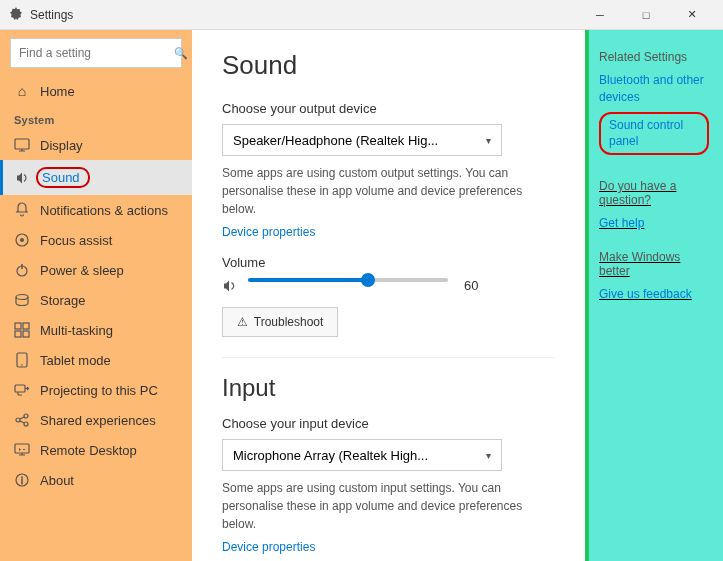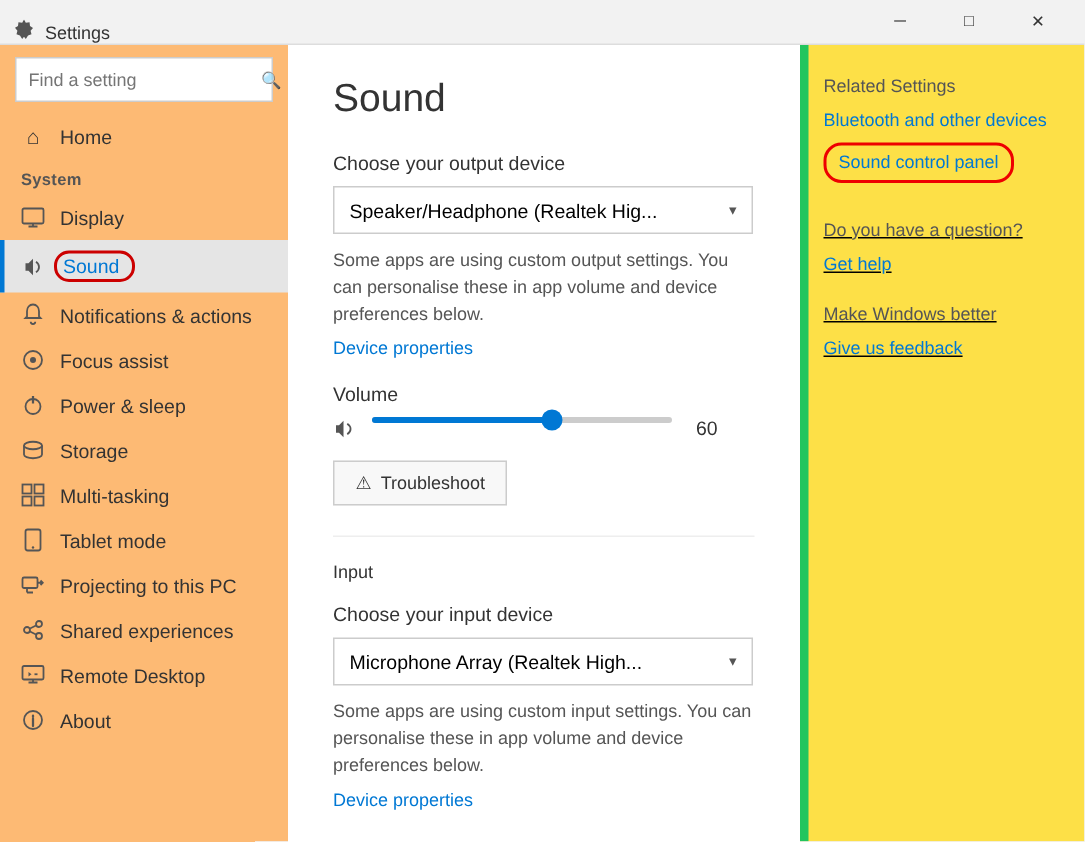"Settings" .titlebar { align-items: flex-end -> center }
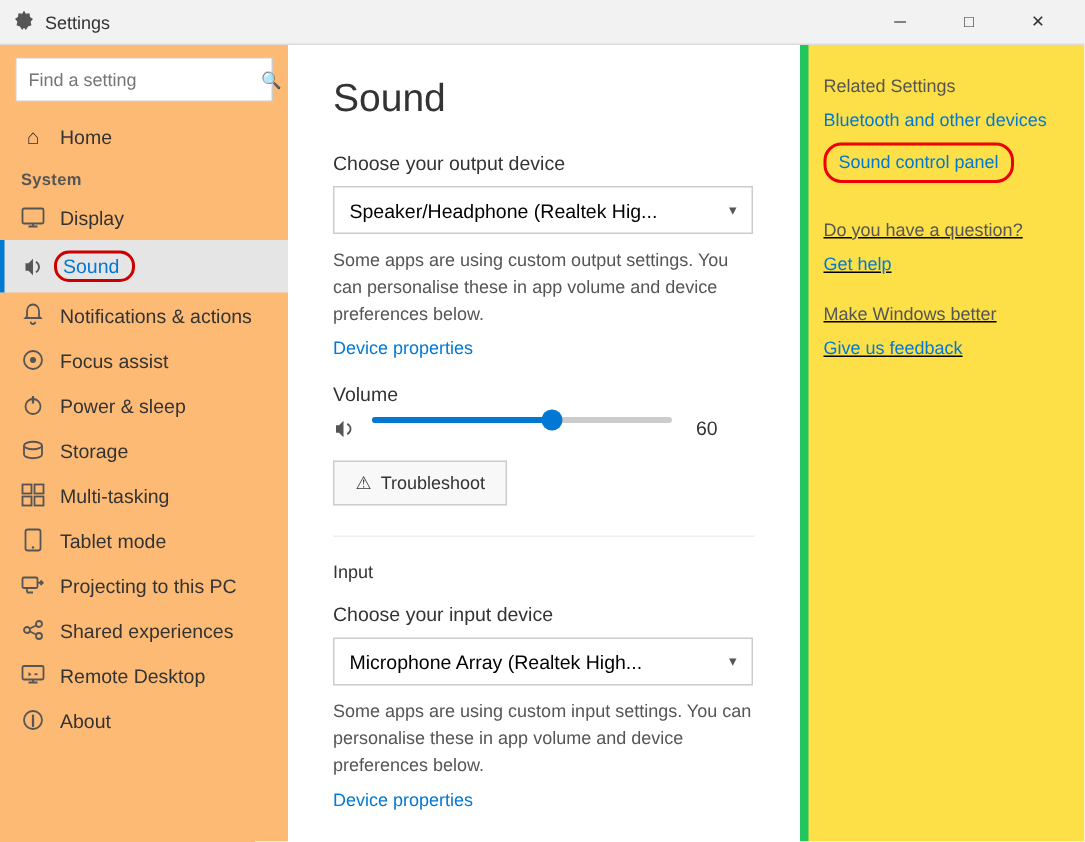"Related Settings" .right-panel { background: #fde047 -> #5eead4; border-left: 6px solid #22c55e -> 4px solid #22c55e; width: 190px -> 138px }
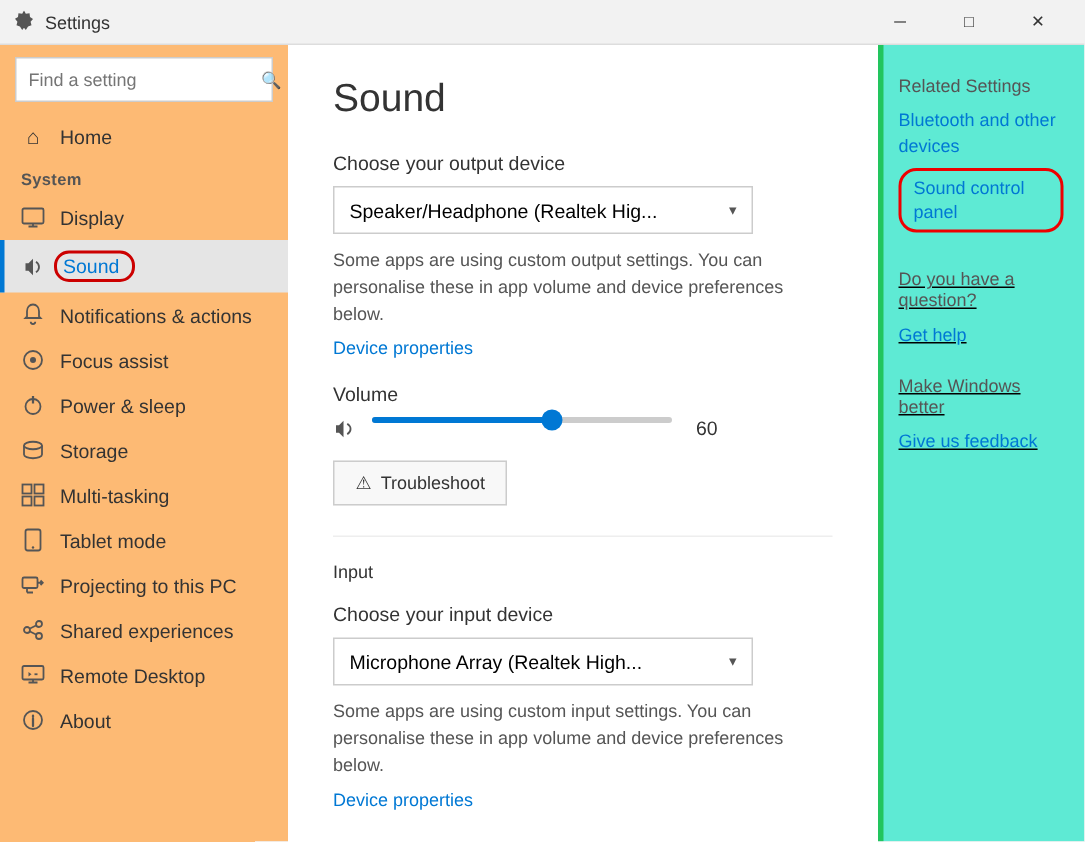"Input" .input-title { font-size: 12px -> 24px }
